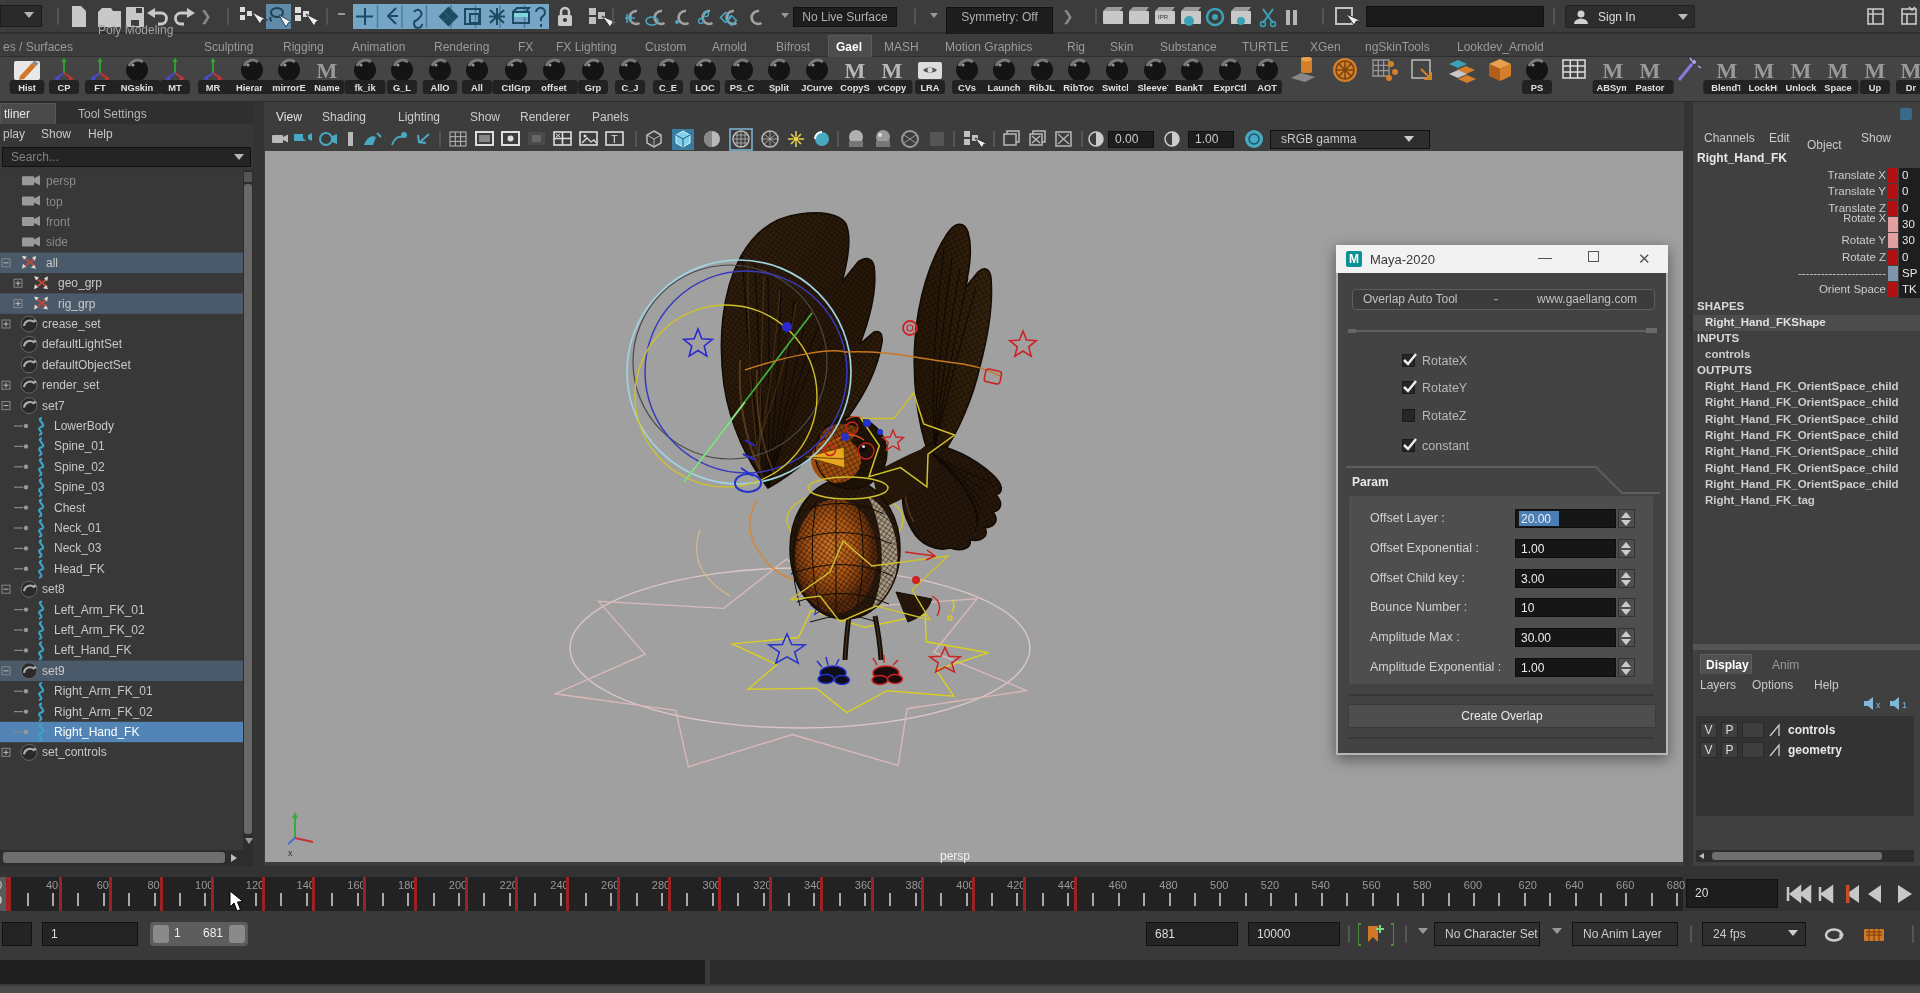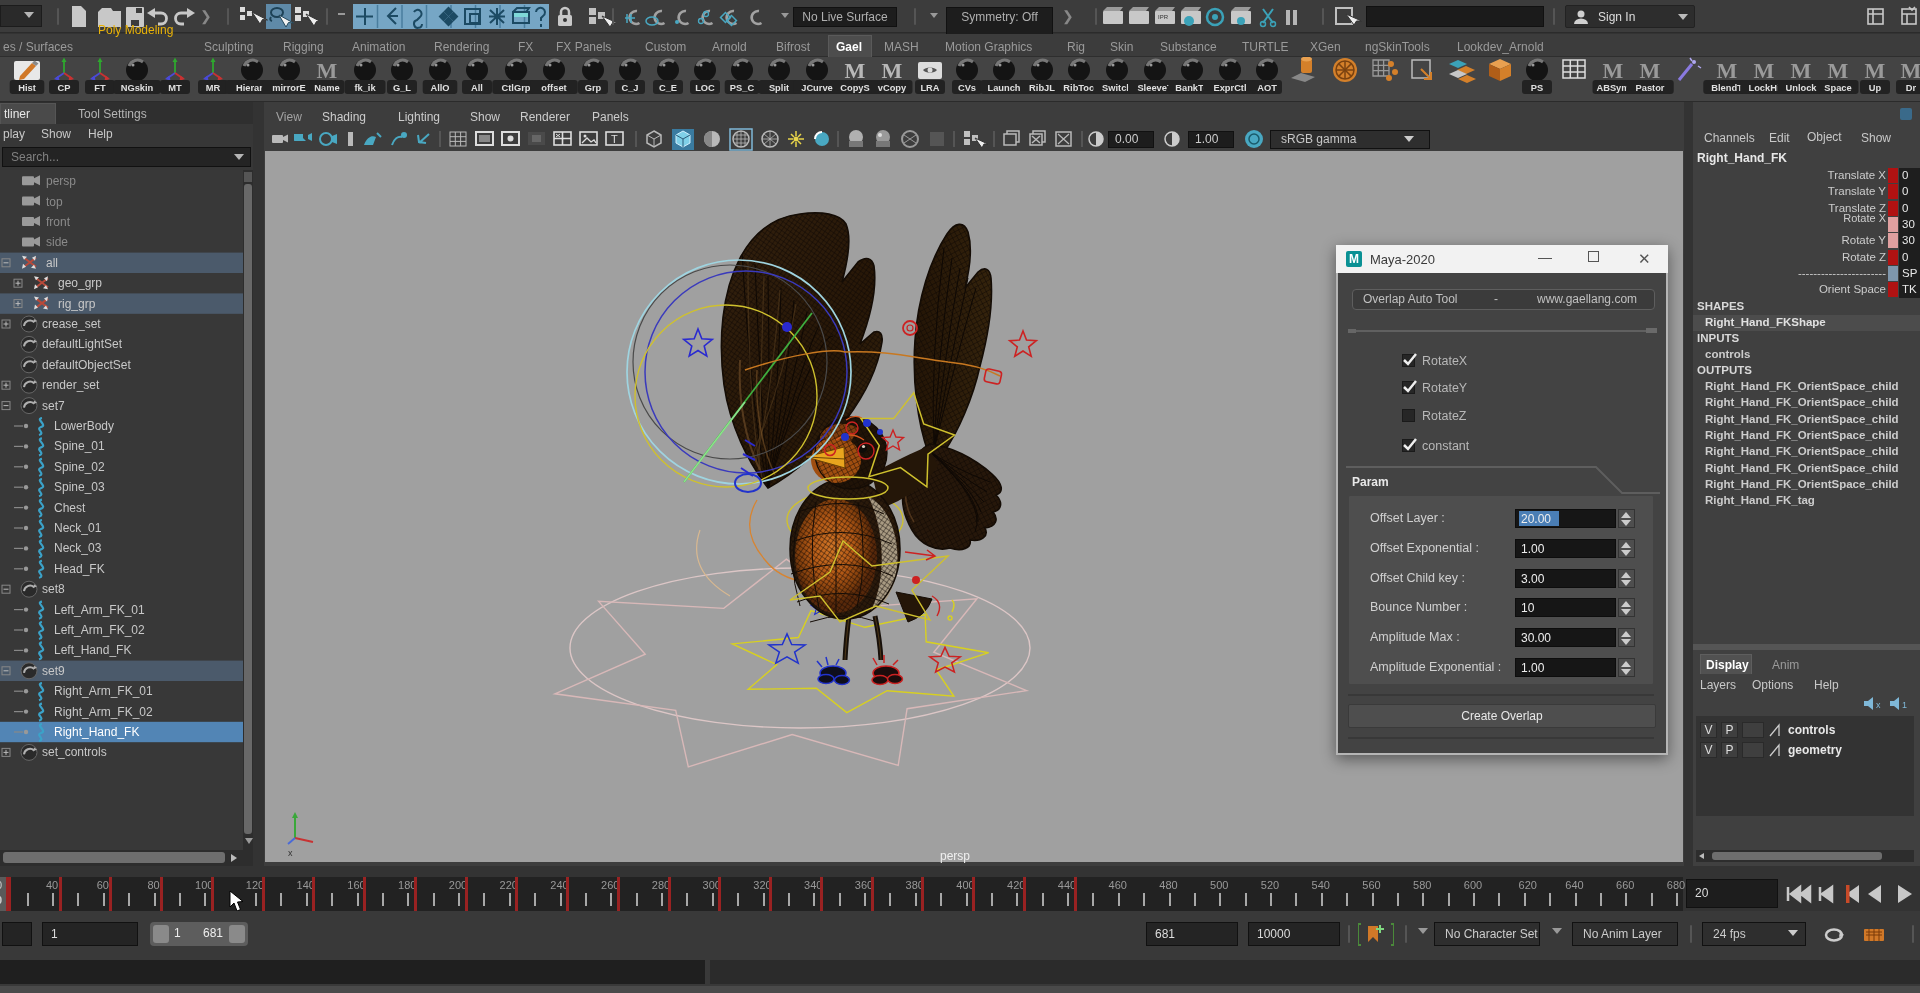"Poly Modeling" div.abs { color: #eab308 -> #a3a3a3 }
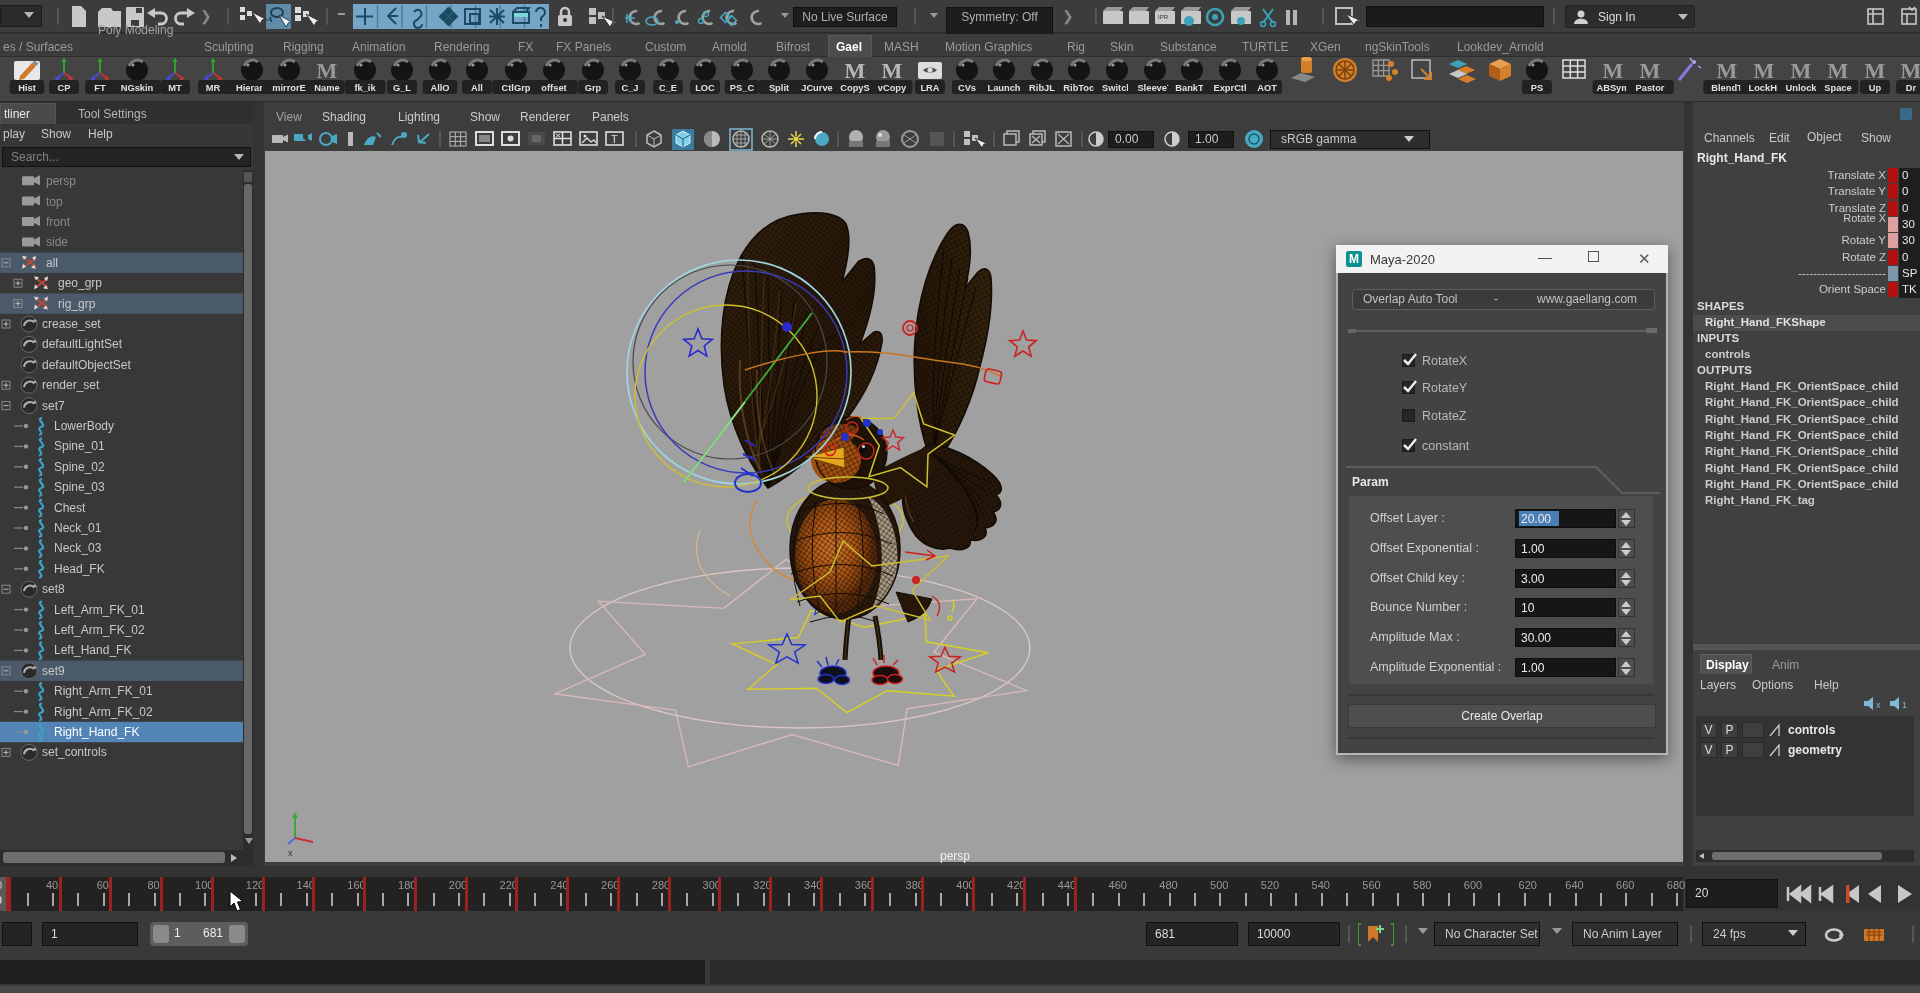"FX Panels" div.abs { text: Panels -> Lighting }
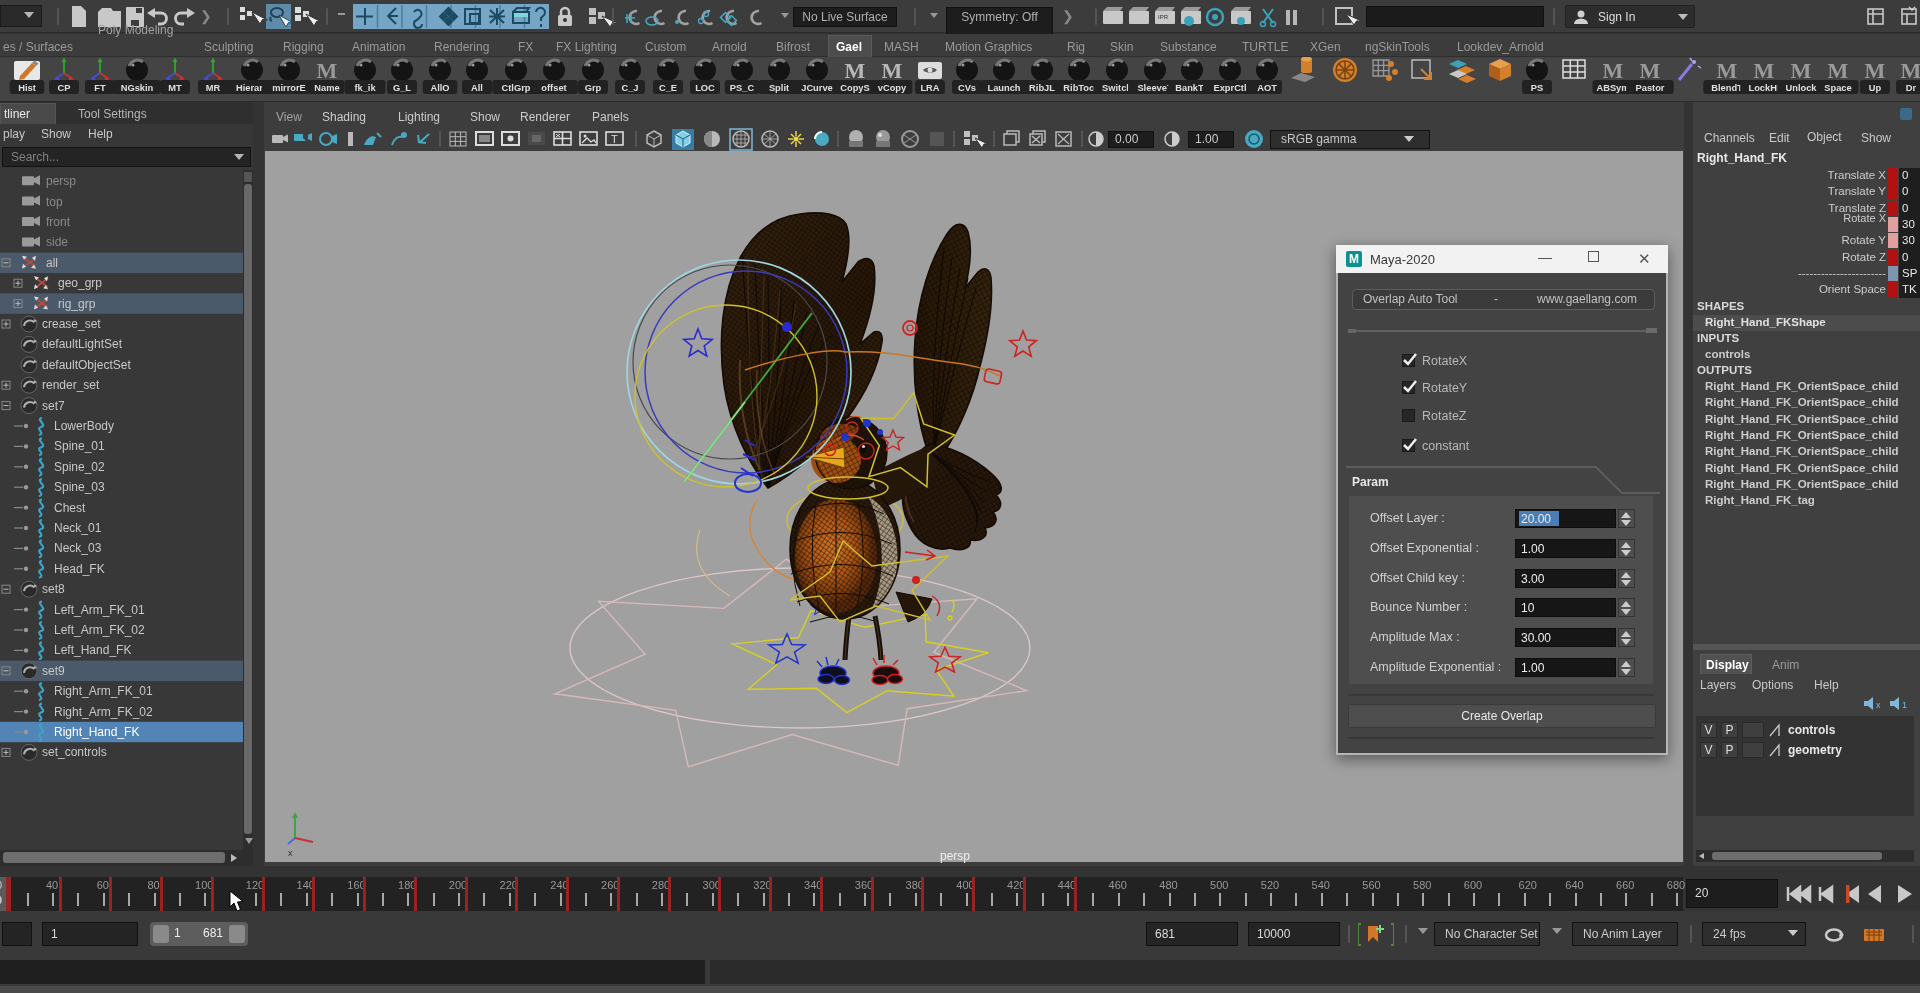"View" div.abs { color: #a3a3a3 -> #e5e5e5 }
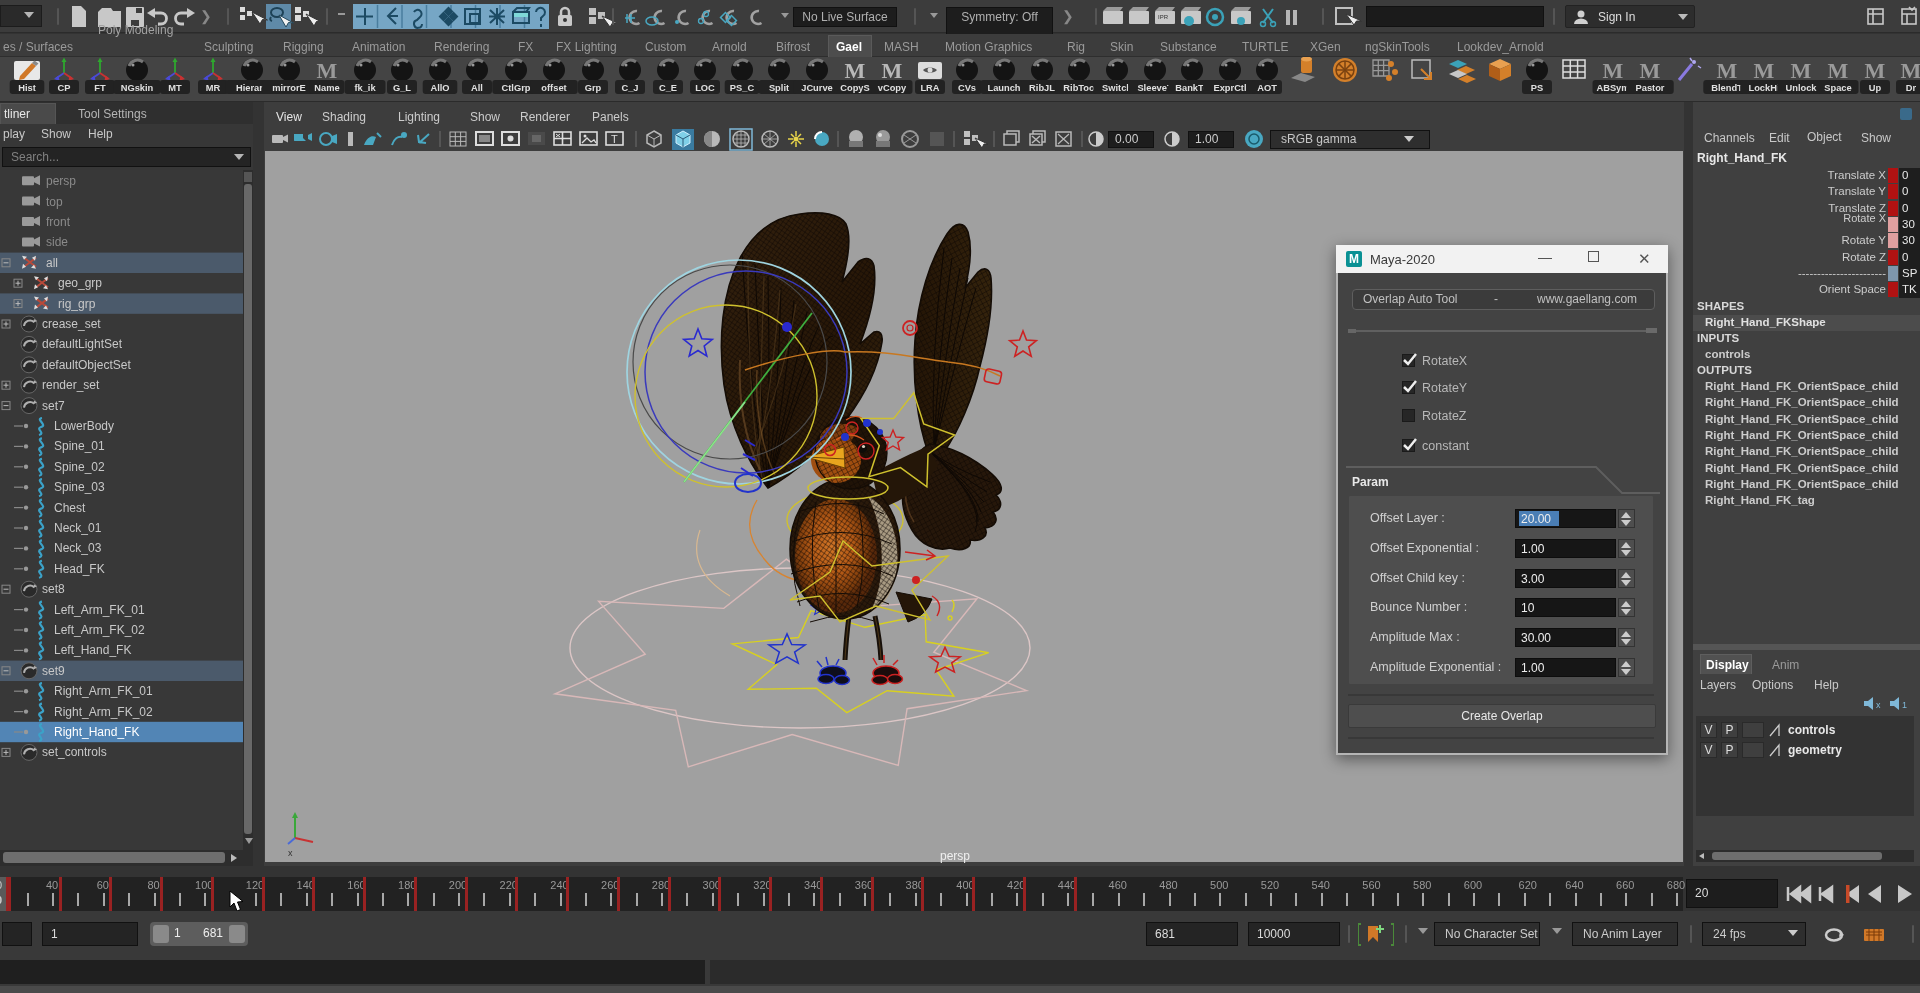"Object" div.abs { top: 130px -> 138px }
